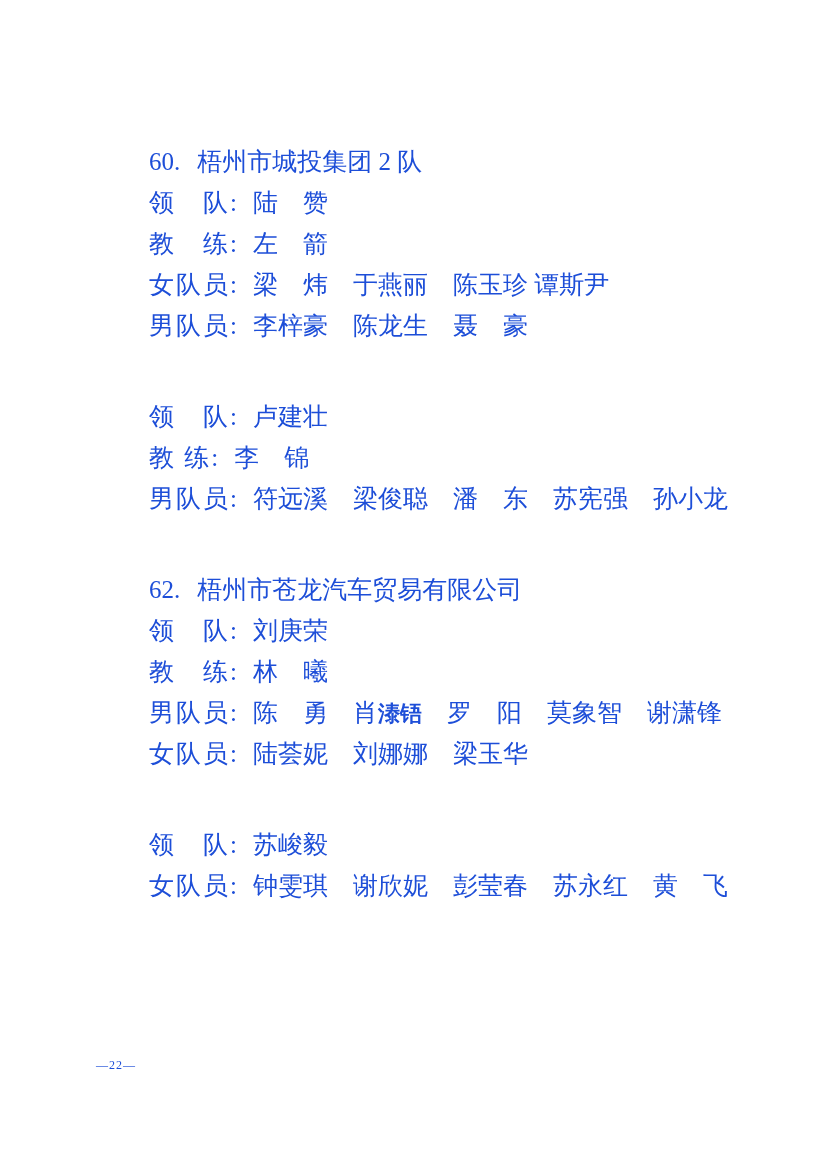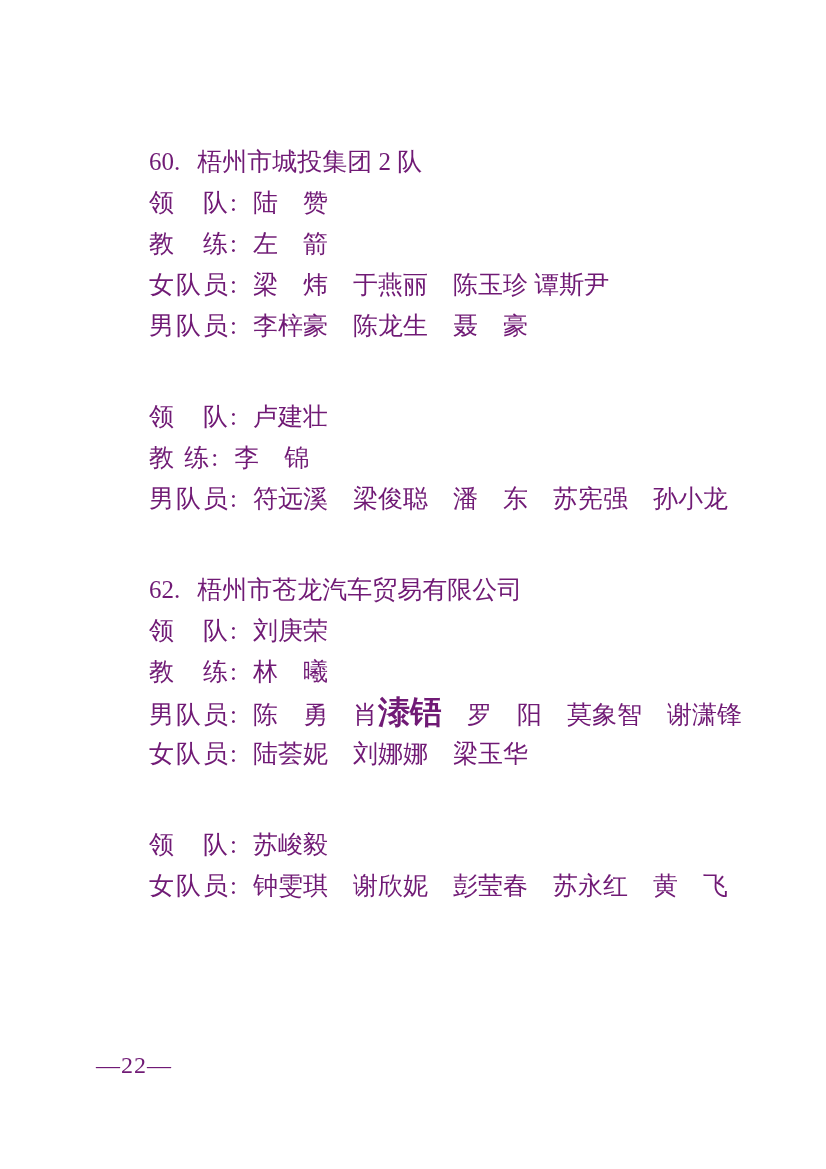"60. 梧州市城投集团 2 队" .page { color: #701a75 -> #1d4ed8 }
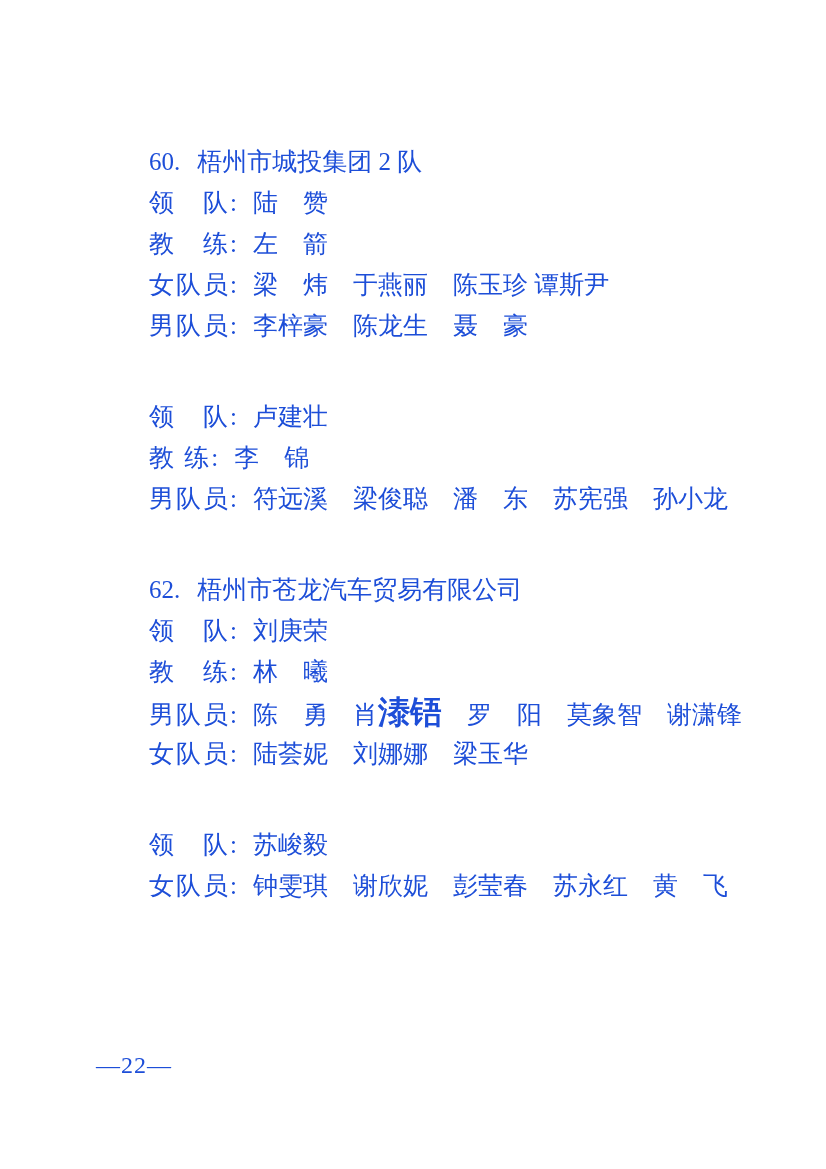"溙铻" .boldname { font-size: 32px -> 22px }
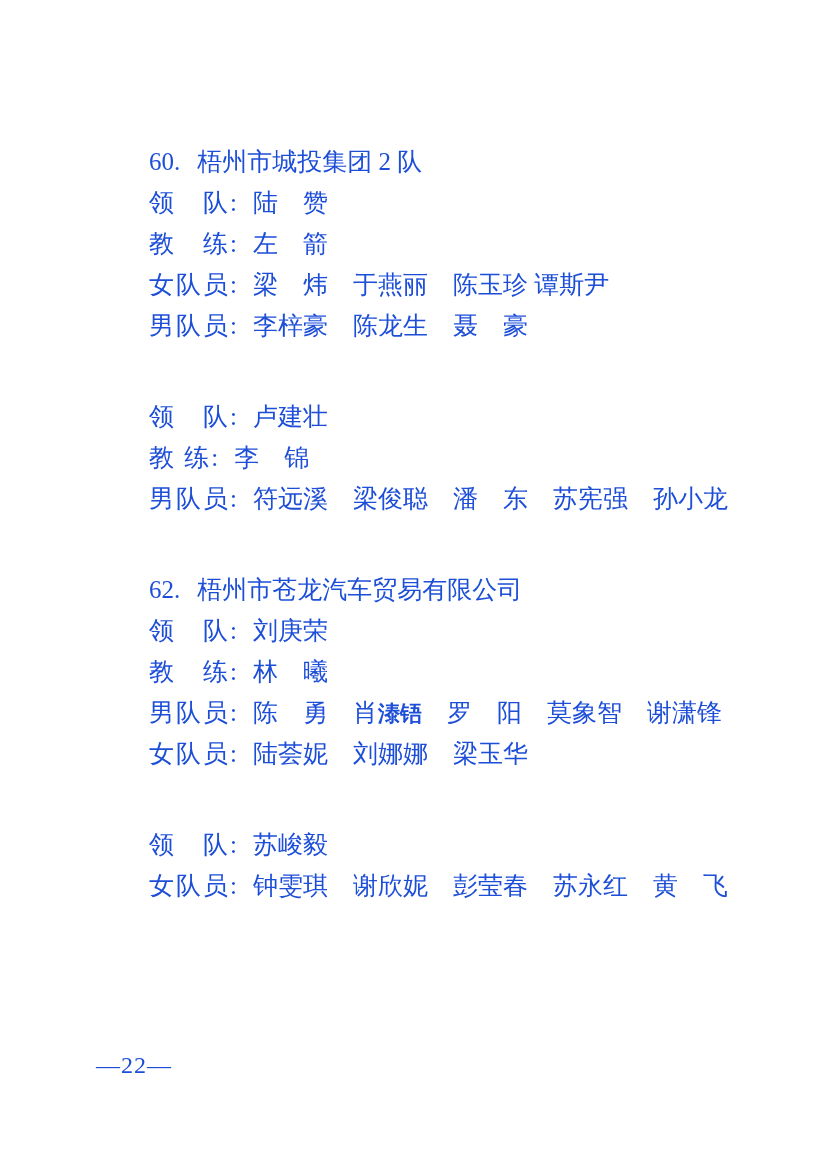"—22—" .footer { font-size: 24px -> 12px }
